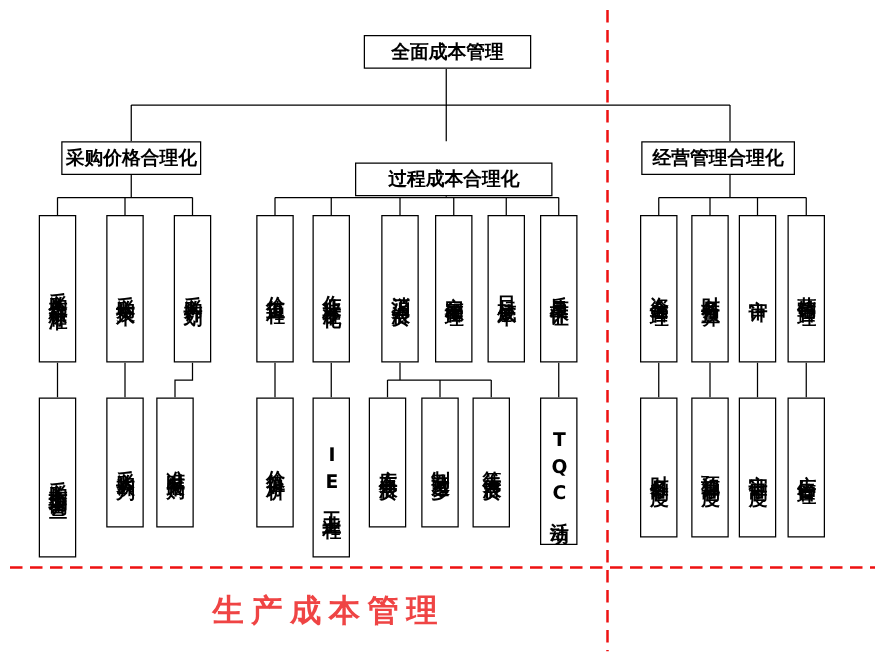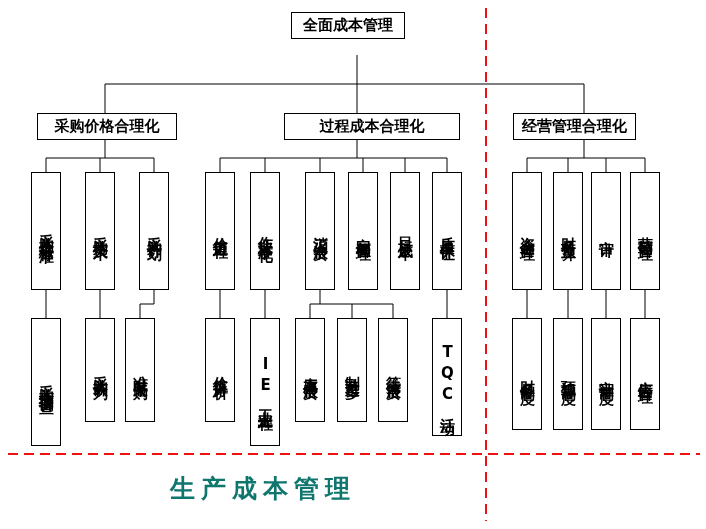"全面成本管理" div.hbox { top: 12px -> 28px; width: 114px -> 134px }
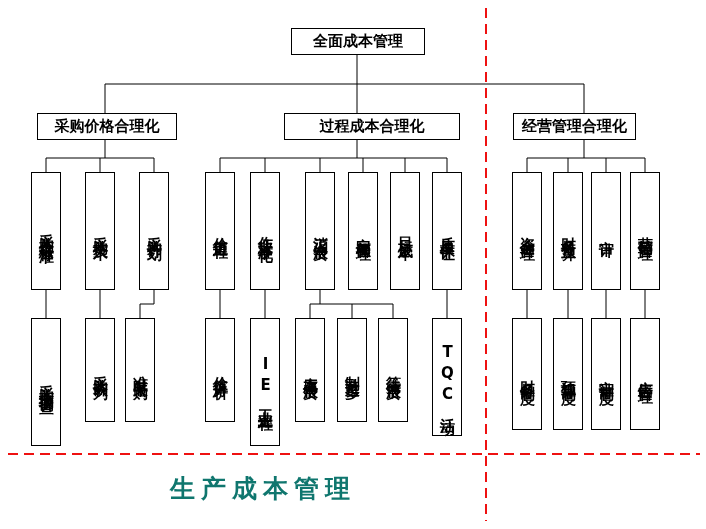"采购价格合理化" div.hbox { left: 37px -> 49px; width: 140px -> 112px }
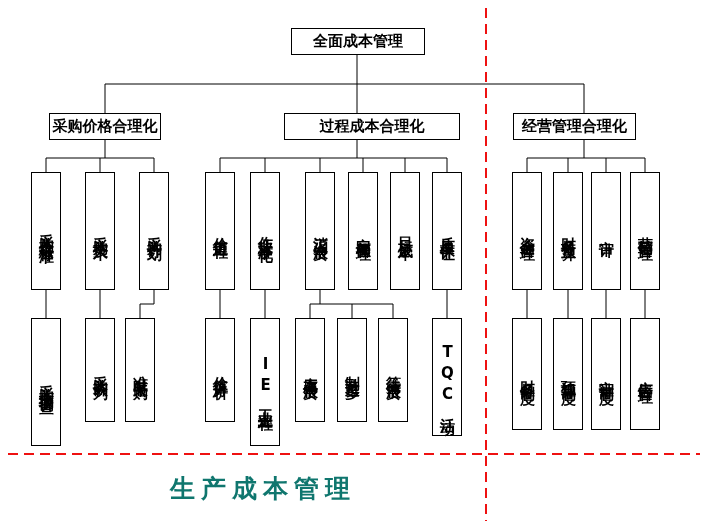"过程成本合理化" div.hbox { top: 113px -> 130px; width: 176px -> 158px }
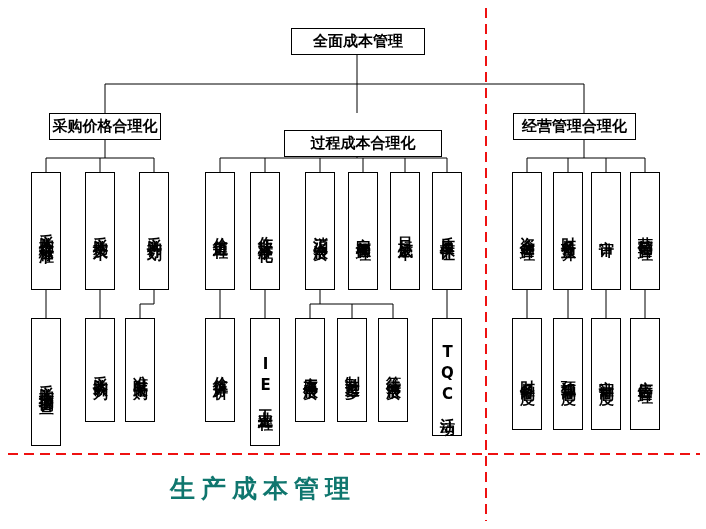"生产成本管理" .footer-label { color: #0f766e -> #ef4444 }
